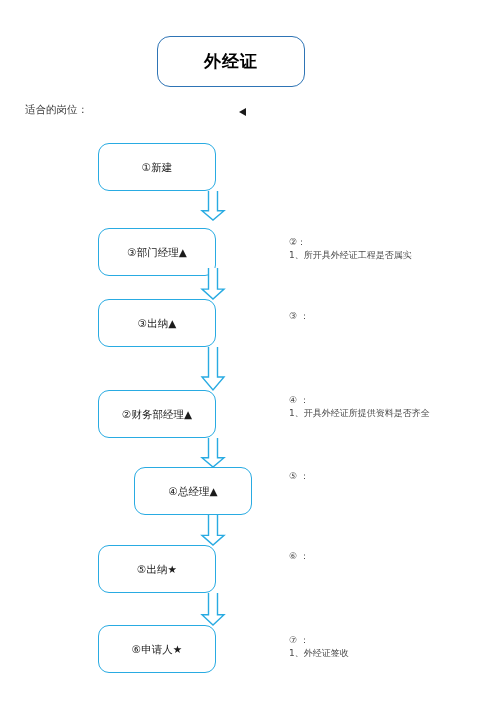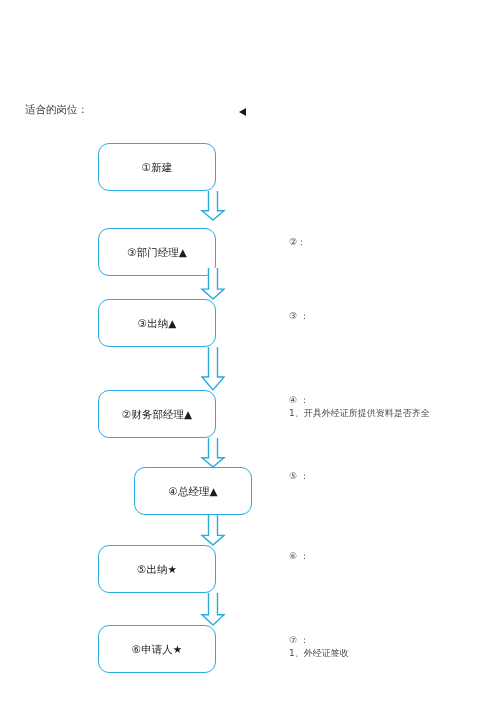"外经证" div.title-box { html: none -> <div> <span>外经证</span> </div> }
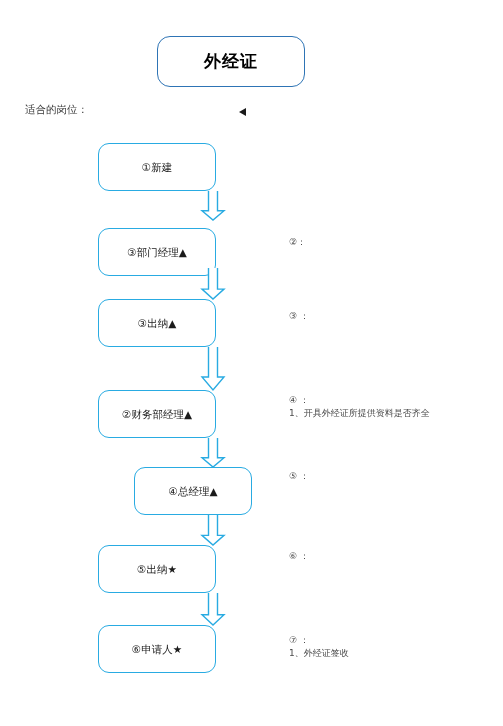"1、所开具外经证工程是否属实" span.note-body { html: none -> <span>1、所开具外经证工程是否属实</span> }
